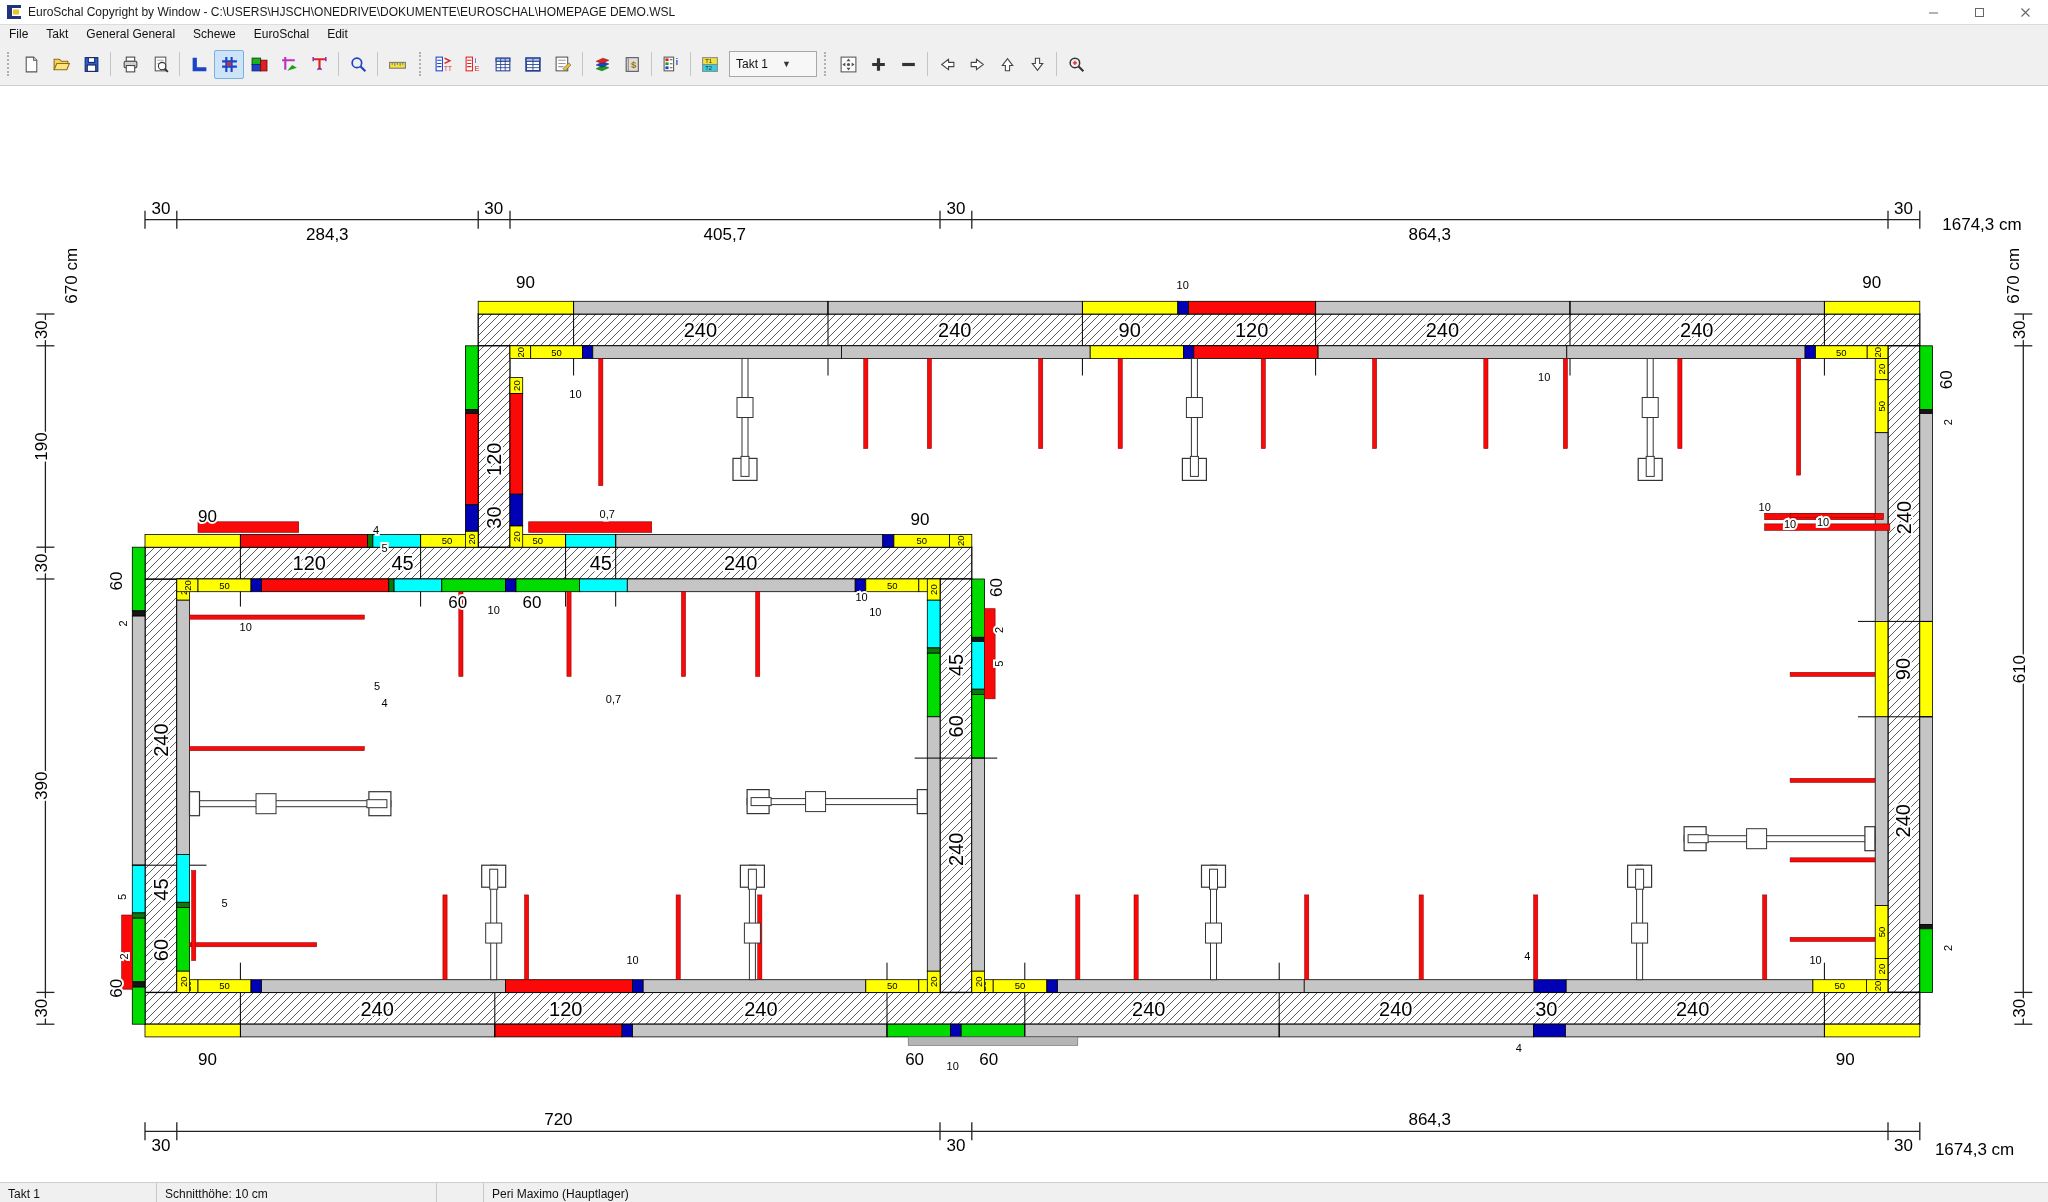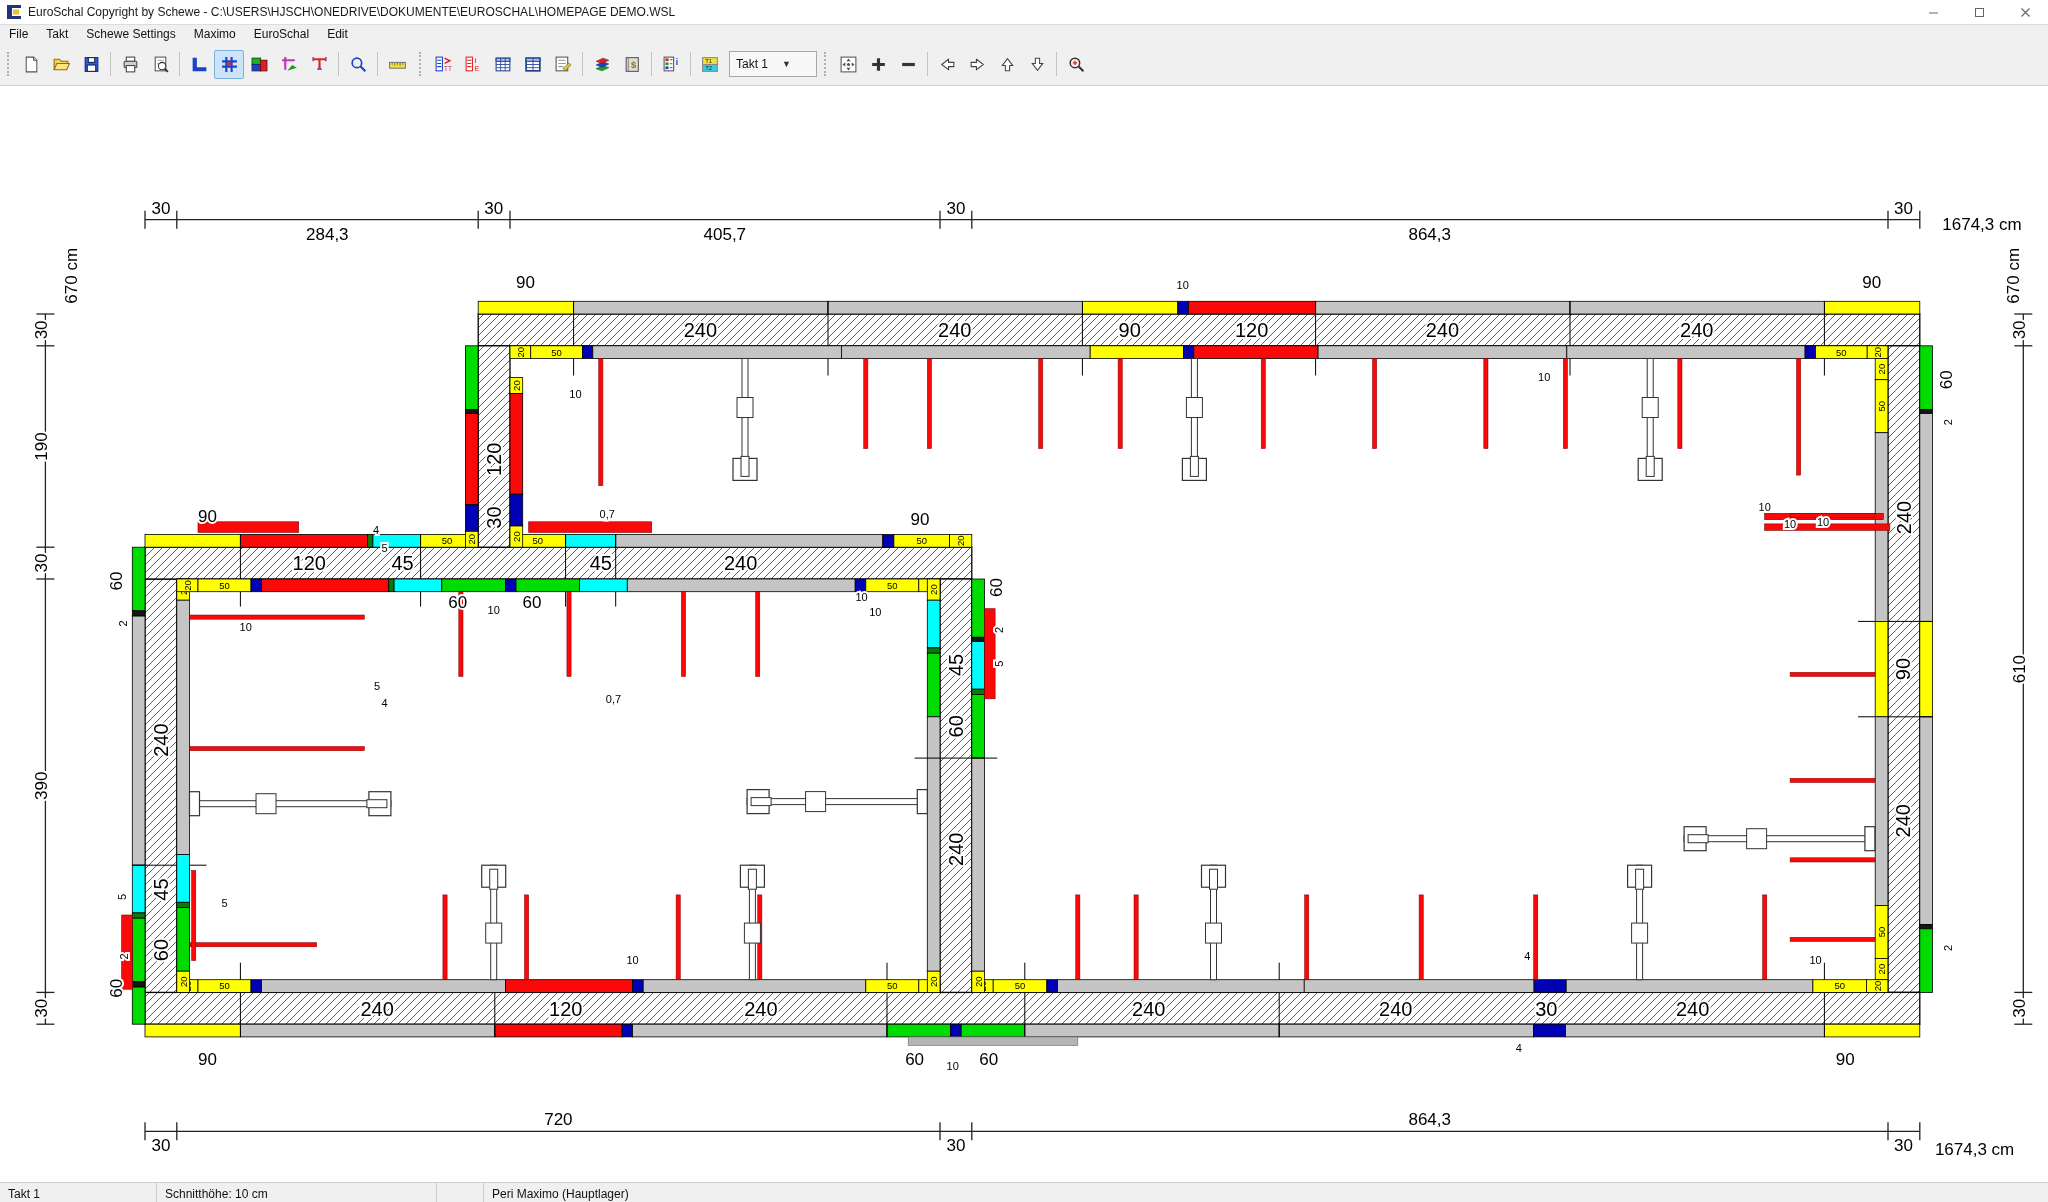"EuroSchal Copyright by Schewe -" span { text: Schewe -> Window }
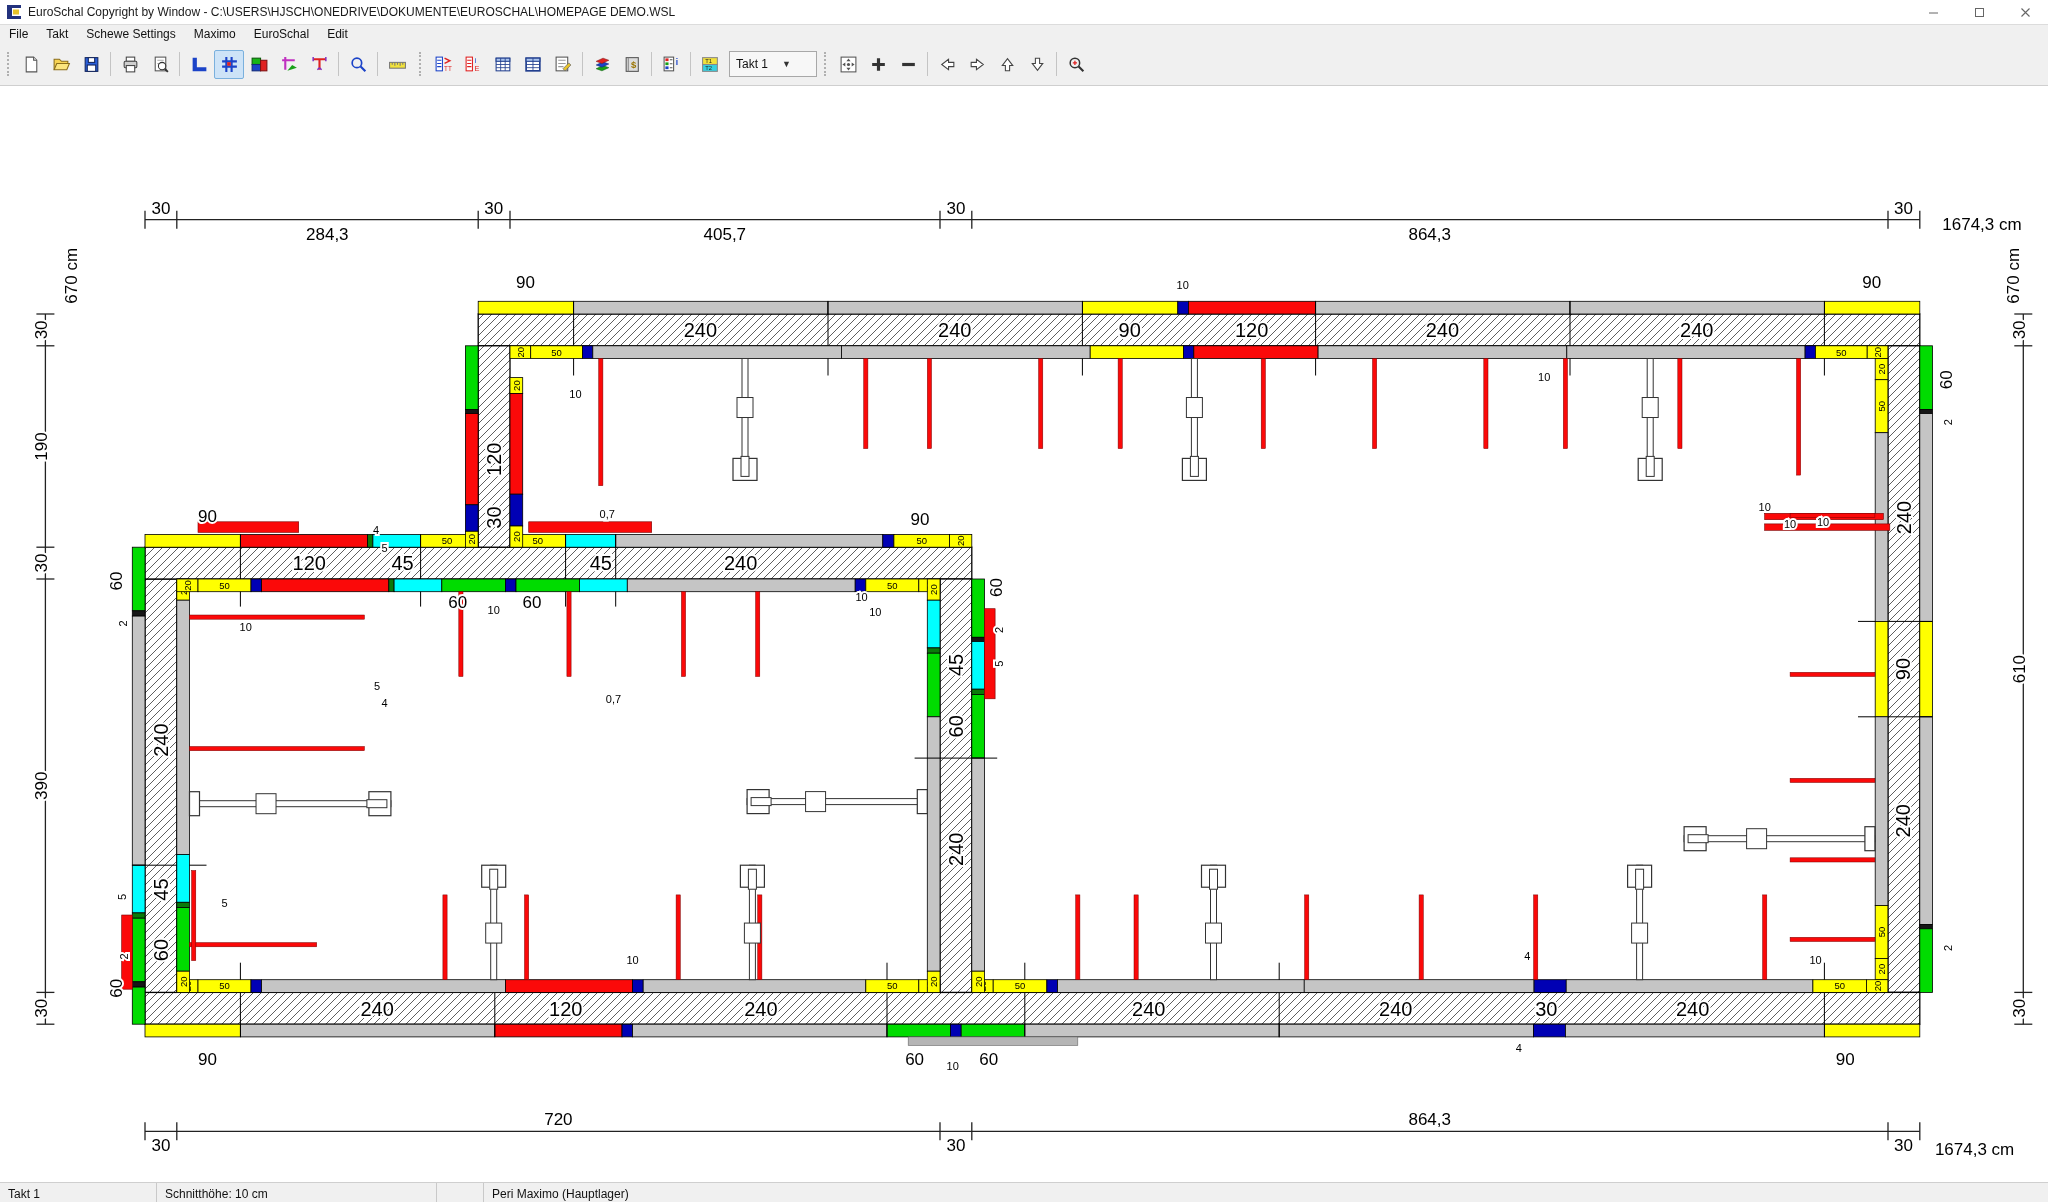"Schewe Settings" span.menu-item { text: Schewe Settings -> General General }
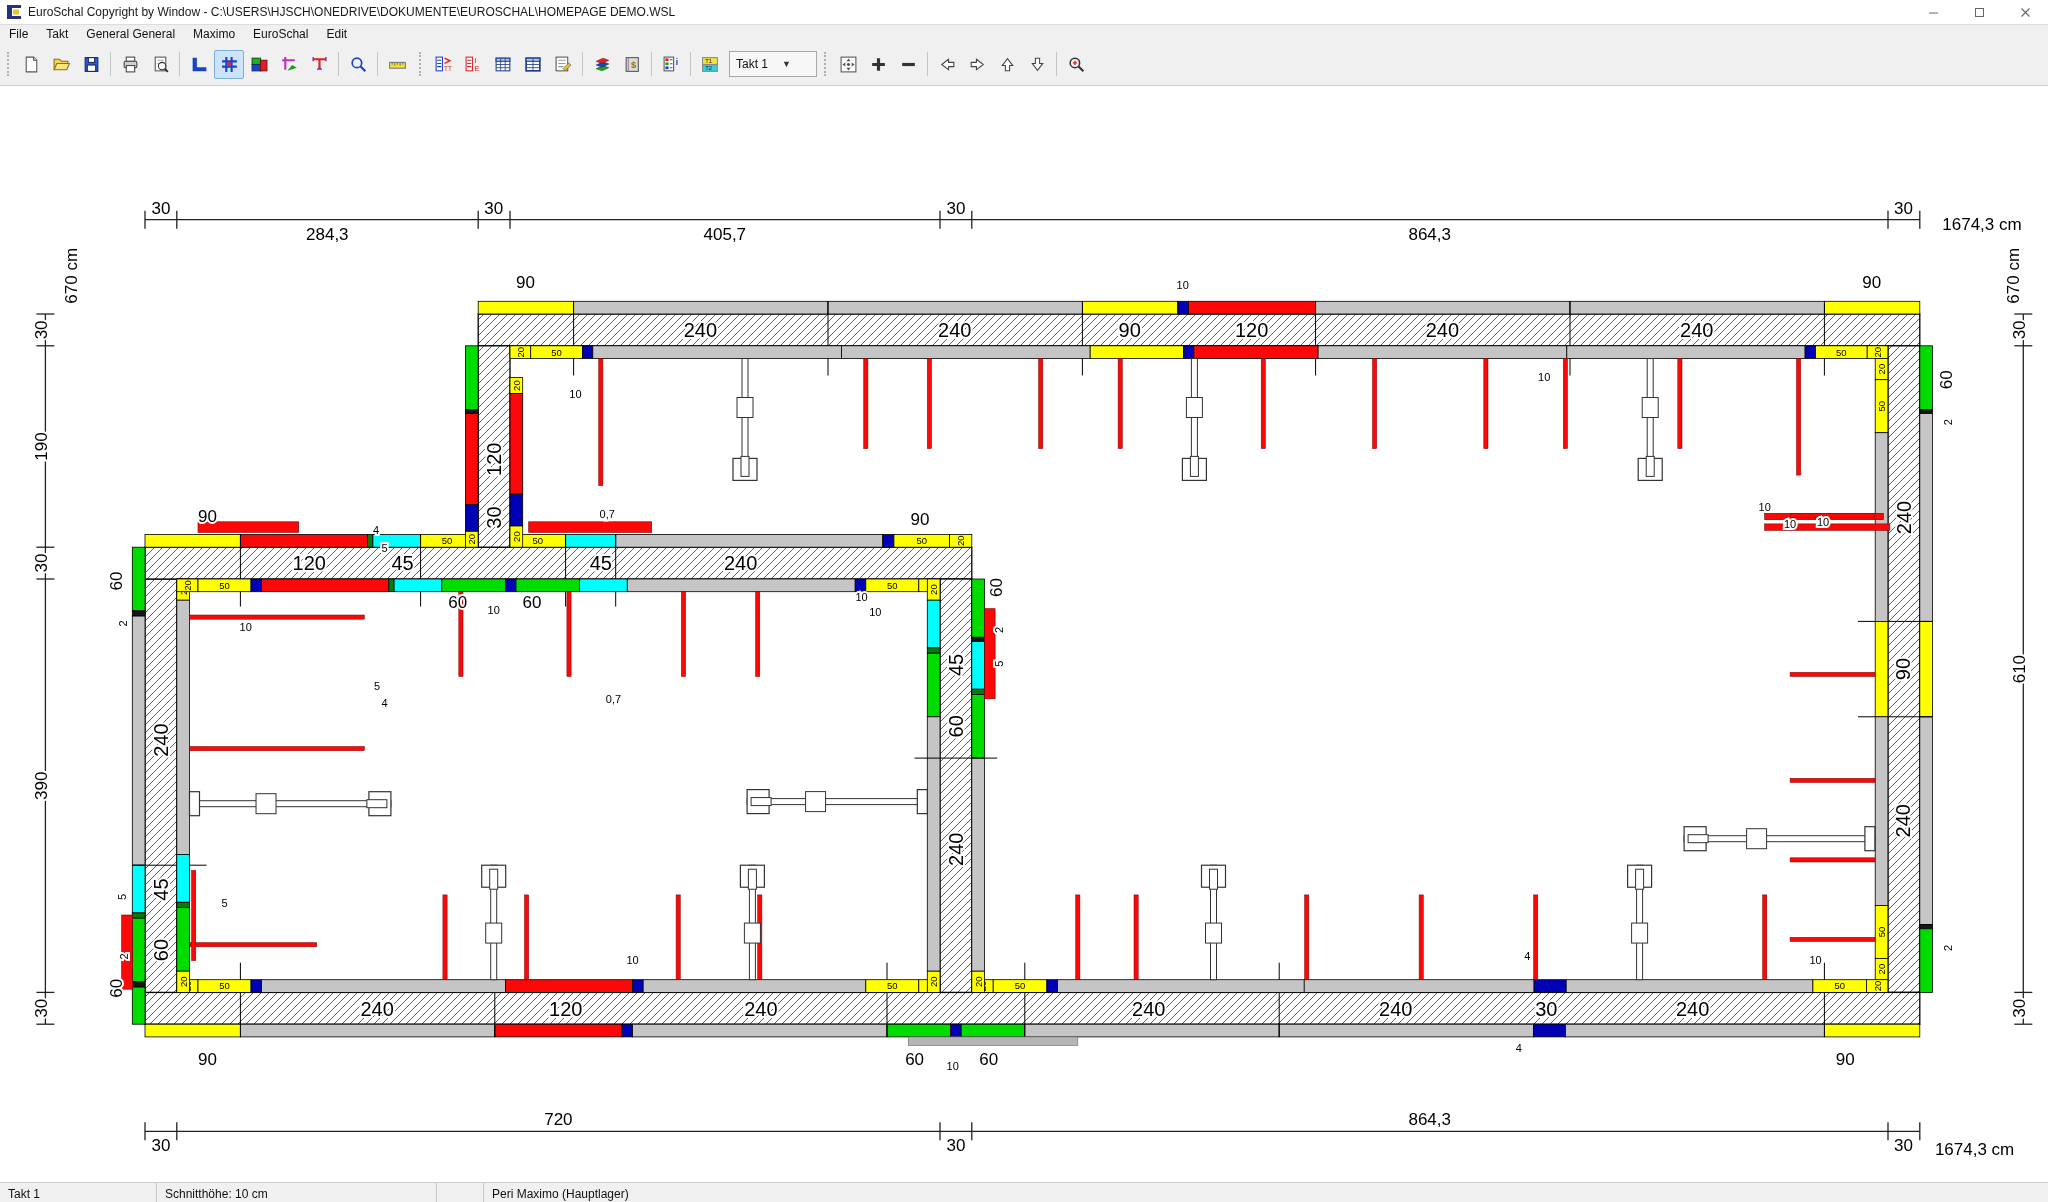"Maximo" span.menu-item { text: Maximo -> Schewe }
